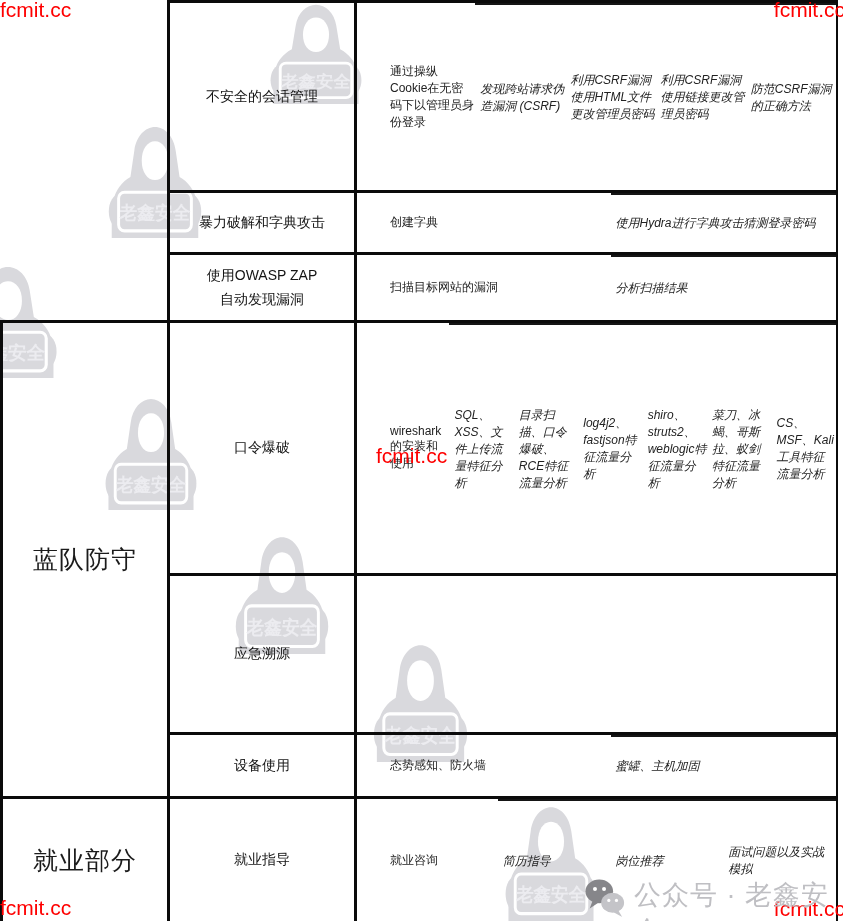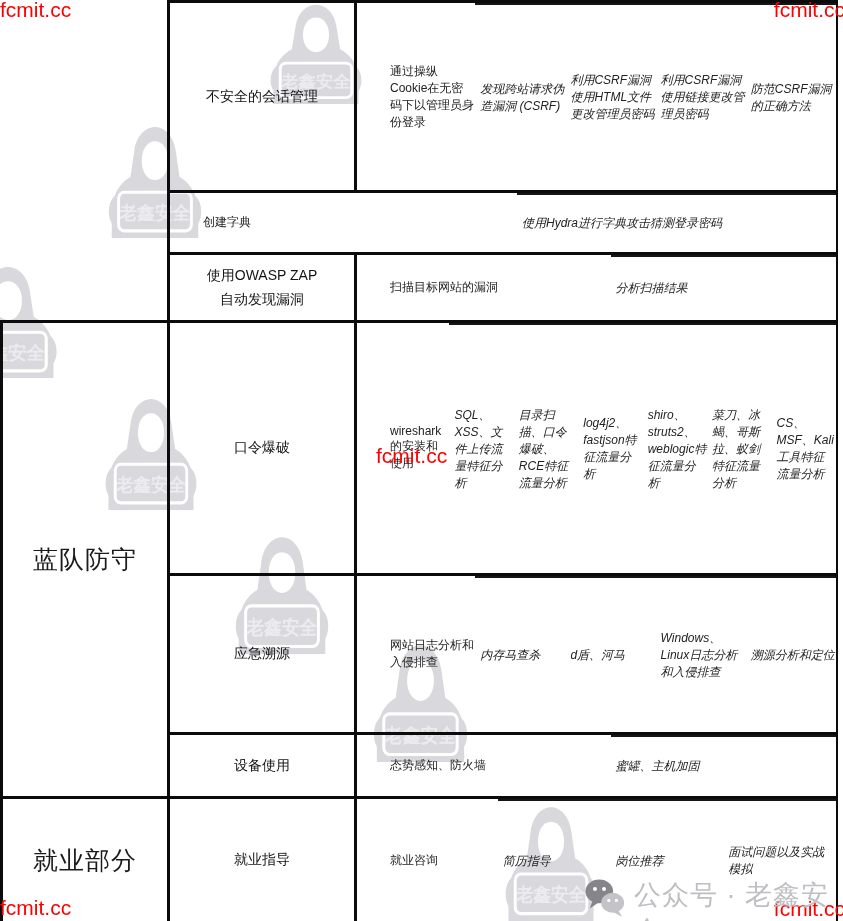"暴力破解和字典攻击" div.sec-title { html: none -> <div>暴力破解和字典攻击</div> }
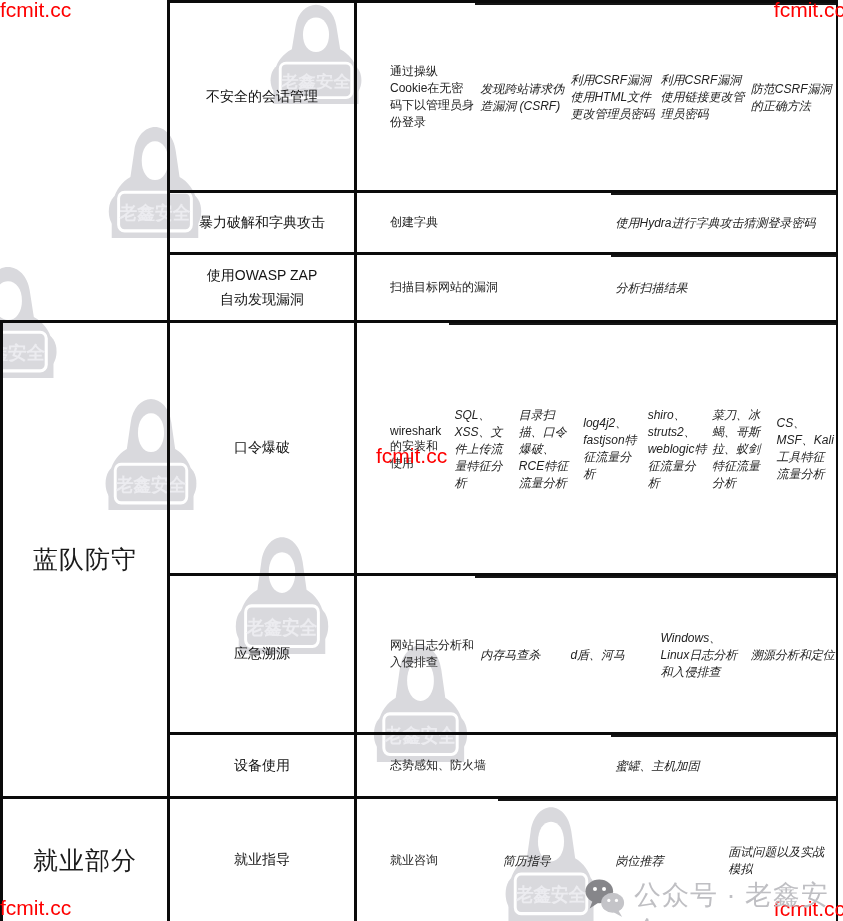"网站日志分析和入侵排查" div.rows { html: <div> <div>网站日志分析和入侵排查</div> <div>内存马查杀</div> <div>d盾、河马</div> <div>Windows、Linux日志分析和入侵排查</div> <div>溯源分析和定位</div> </div> -> none }
